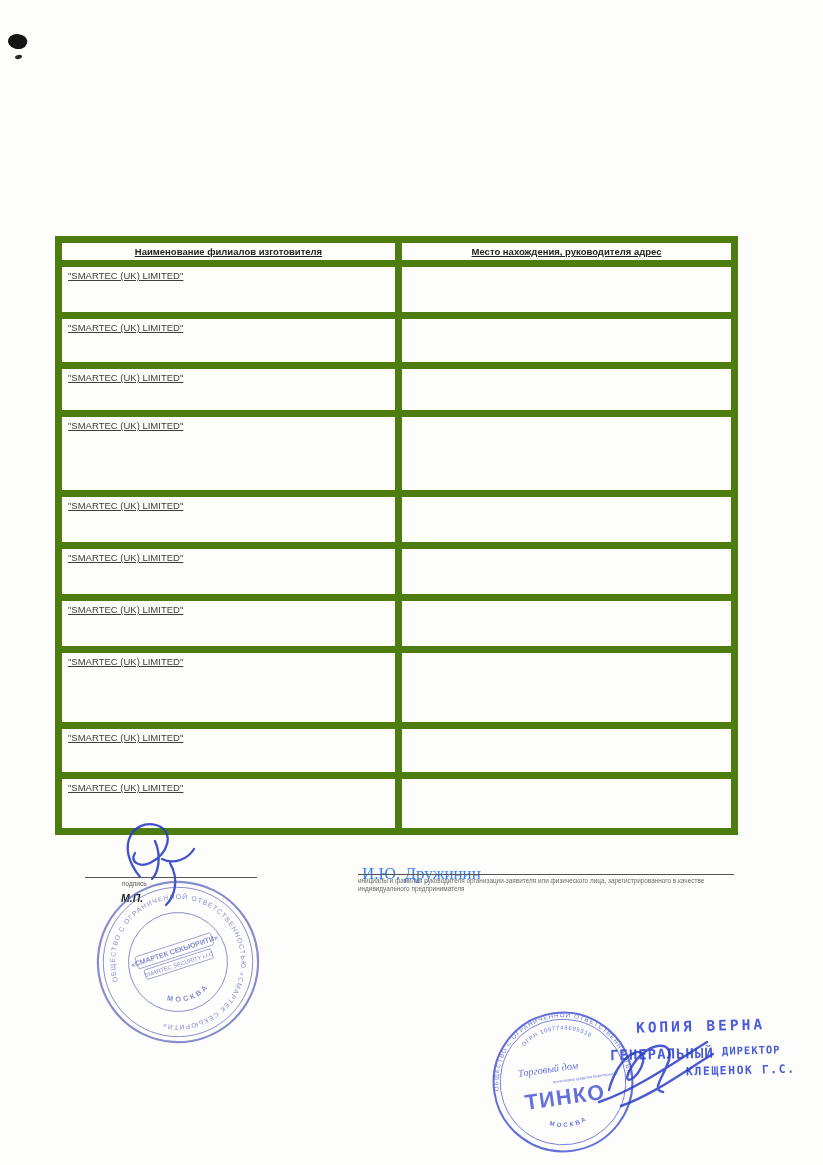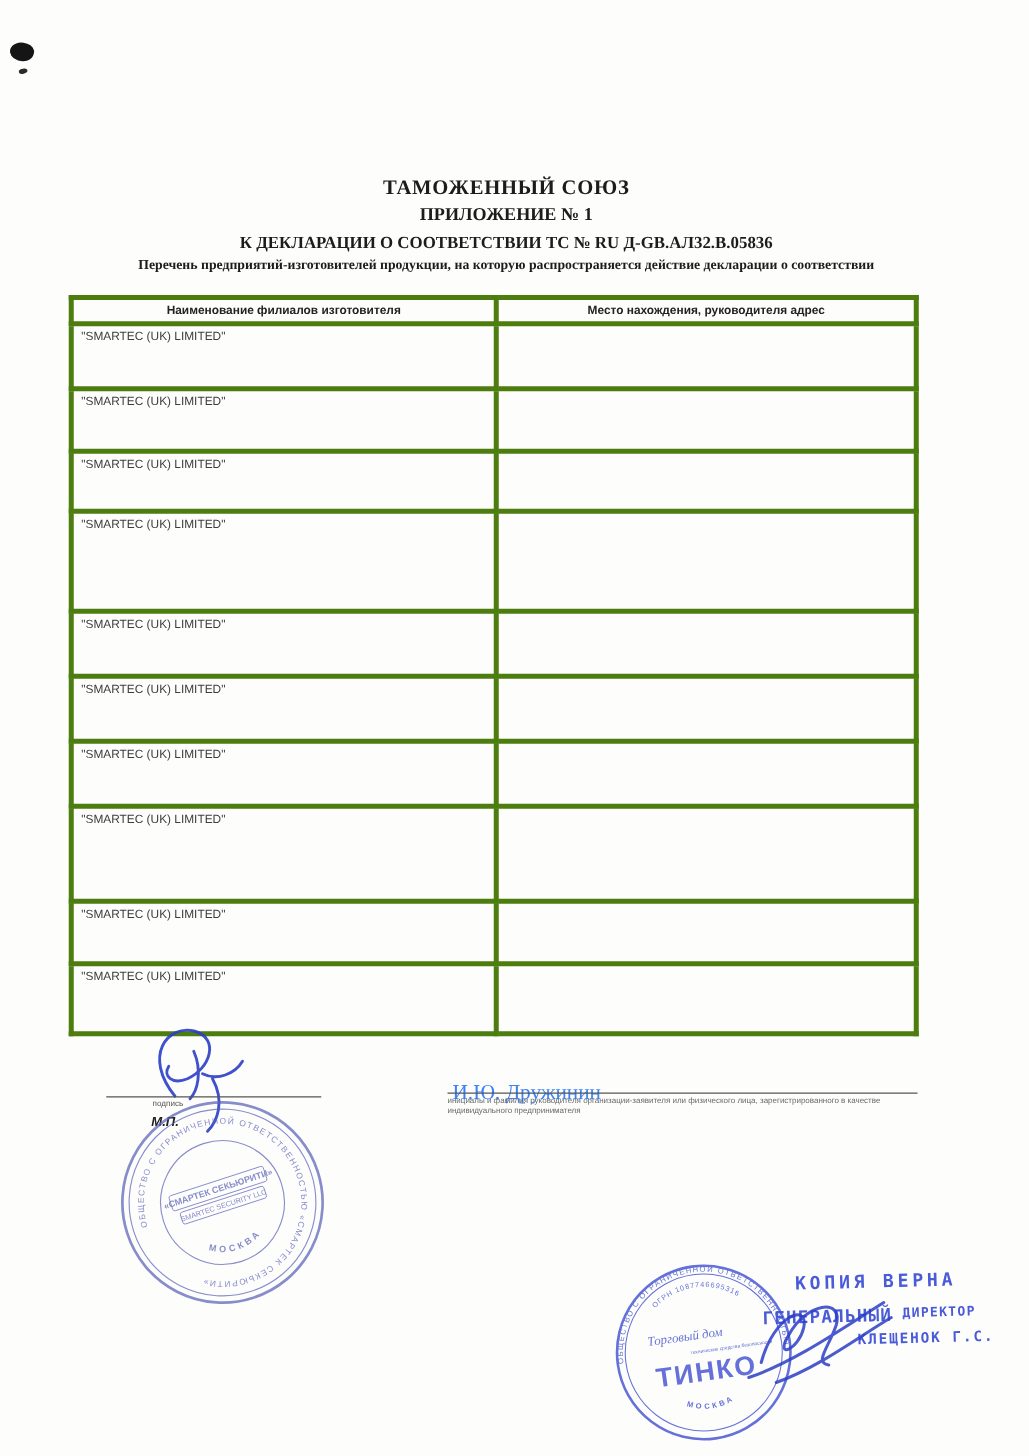"ТАМОЖЕННЫЙ СОЮЗ" div.titles { html: <div> <div>ТАМОЖЕННЫЙ СОЮЗ</div> <div>ПРИЛОЖЕНИЕ № 1</div> <div>К ДЕКЛАРАЦИИ О СООТВЕТСТВИИ ТС № RU Д-GB.АЛ32.В.05836</div> <div>Перечень предприятий-изготовителей продукции, на которую распространяется действие декларации о соответствии</div> </div> -> none }
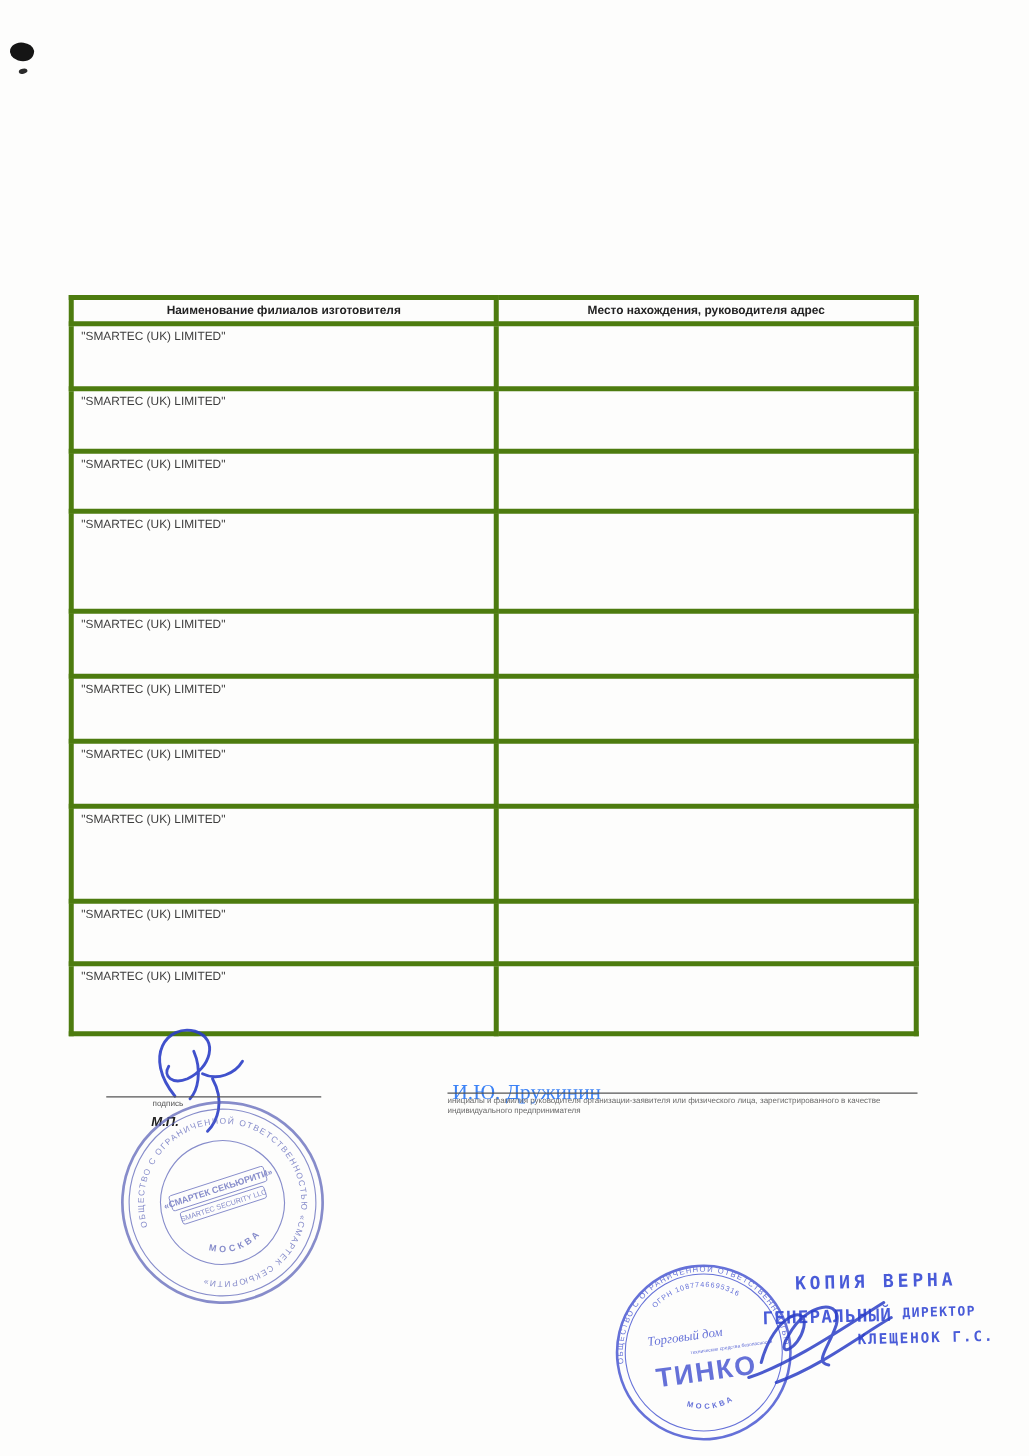"Наименование филиалов изготовителя" table.doc th, table.doc td { border: 4px solid #4d7c0f -> 7px solid #4d7c0f; text-decoration: none -> underline }
